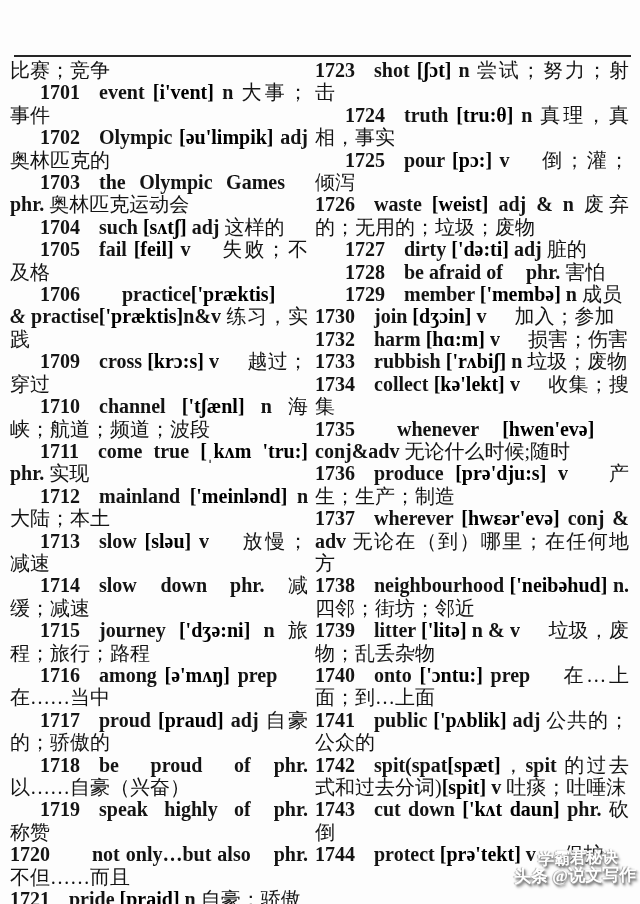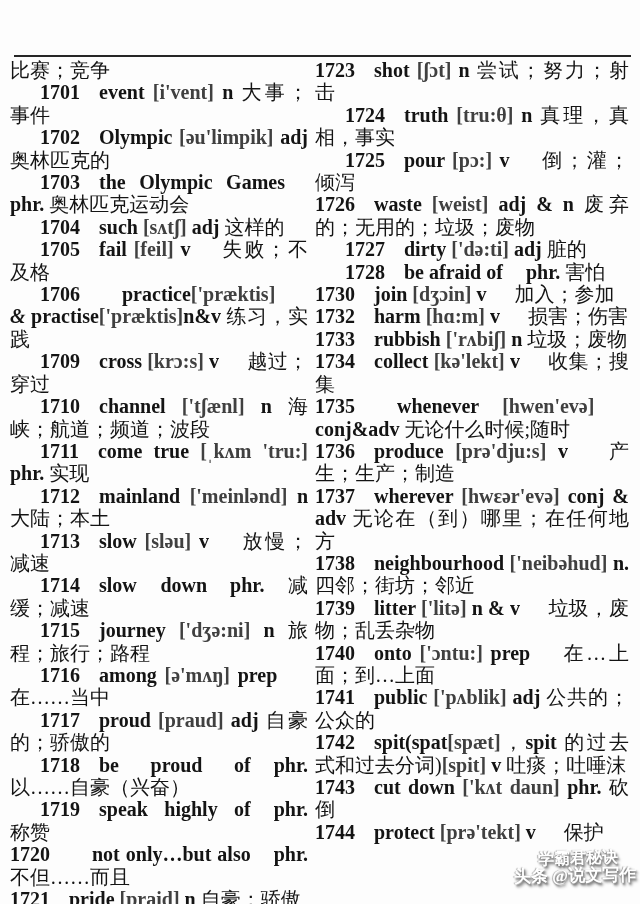"[ʃɔt]" .seg-ph { color: #404040 -> #000000 }
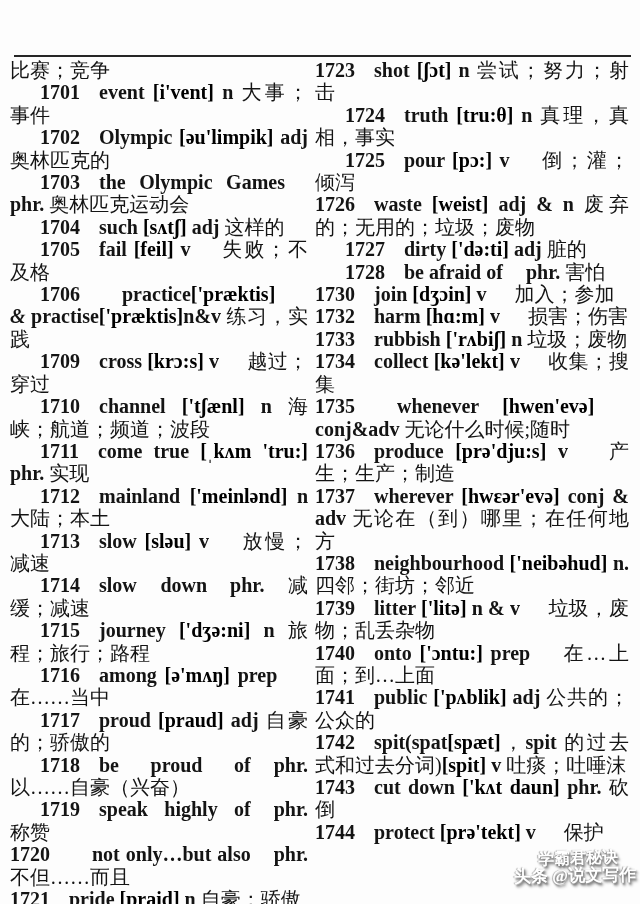"1729 member ['membə] n 成员" p.entry { html: none -> <p><span>1729</span><span>member </span><span>['membə]</span><span> n </span><span>成员</span></p> }
